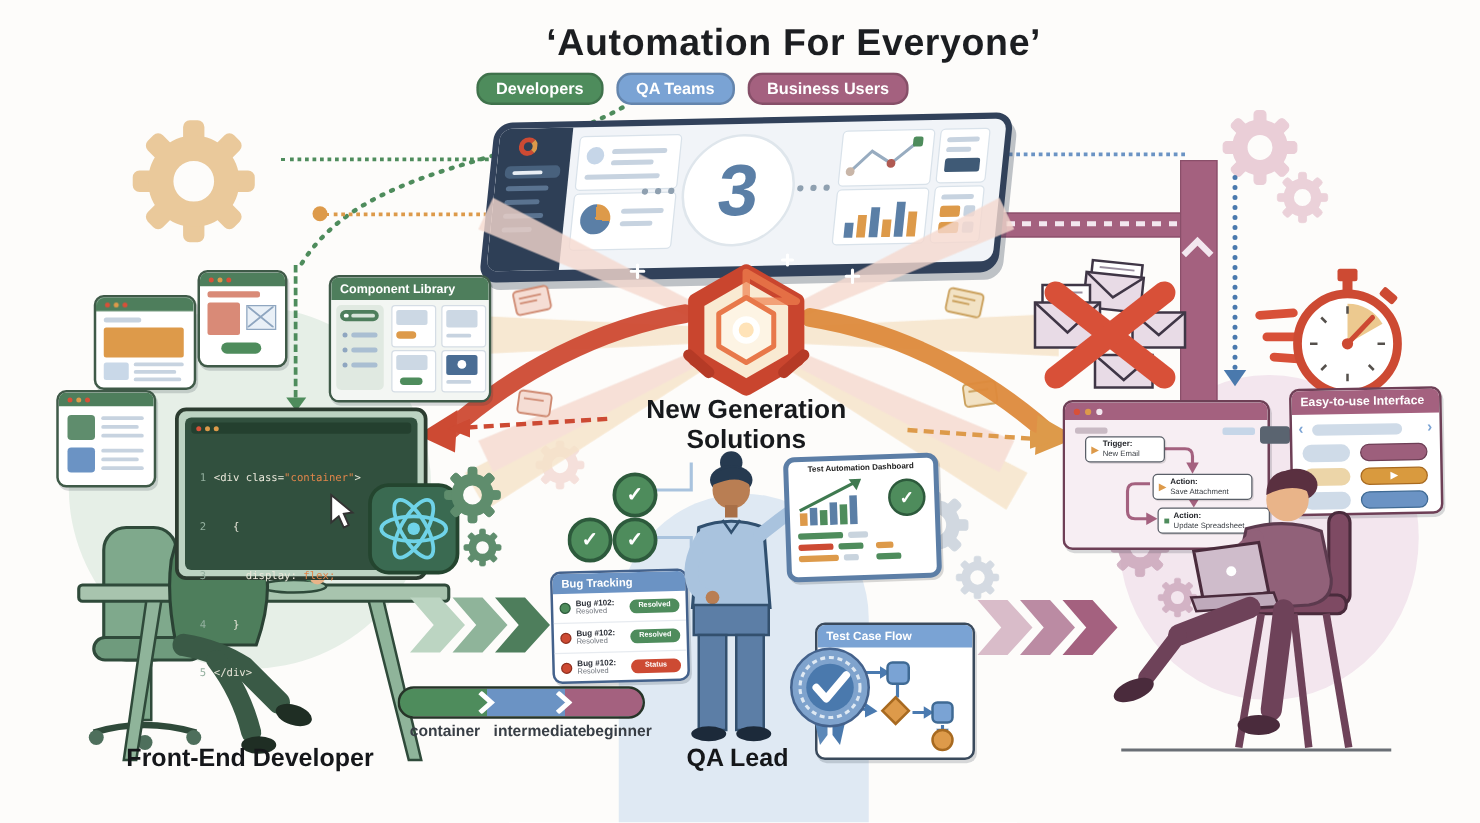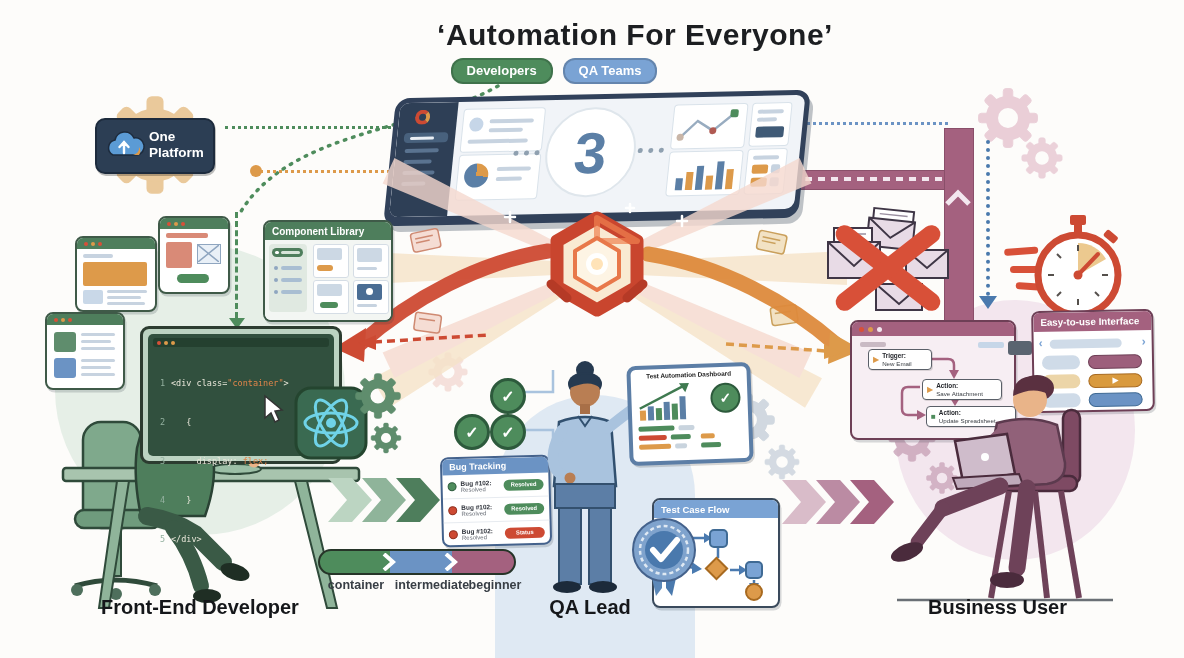"Business Users" span.badge { html: none -> <span>Business Users</span> }
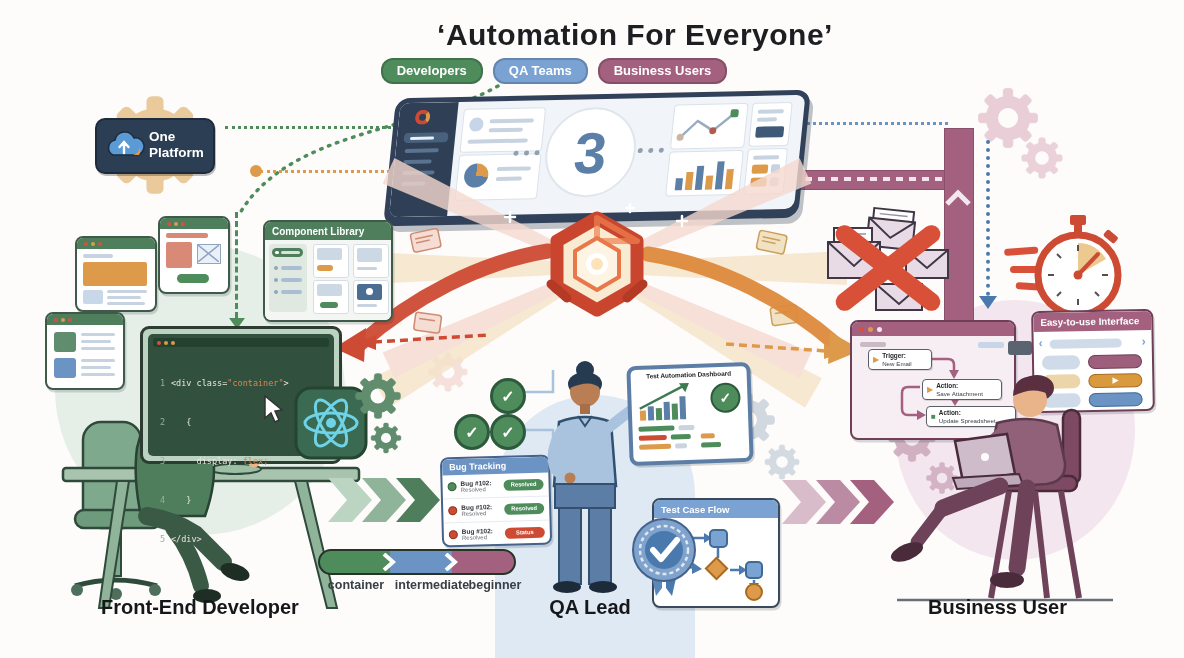"One" div.abs { html: <div> <svg> <path></path> <path></path> <path></path> </svg> <div> <div>One</div> <div>Platform</div> </div> </div> -> none }
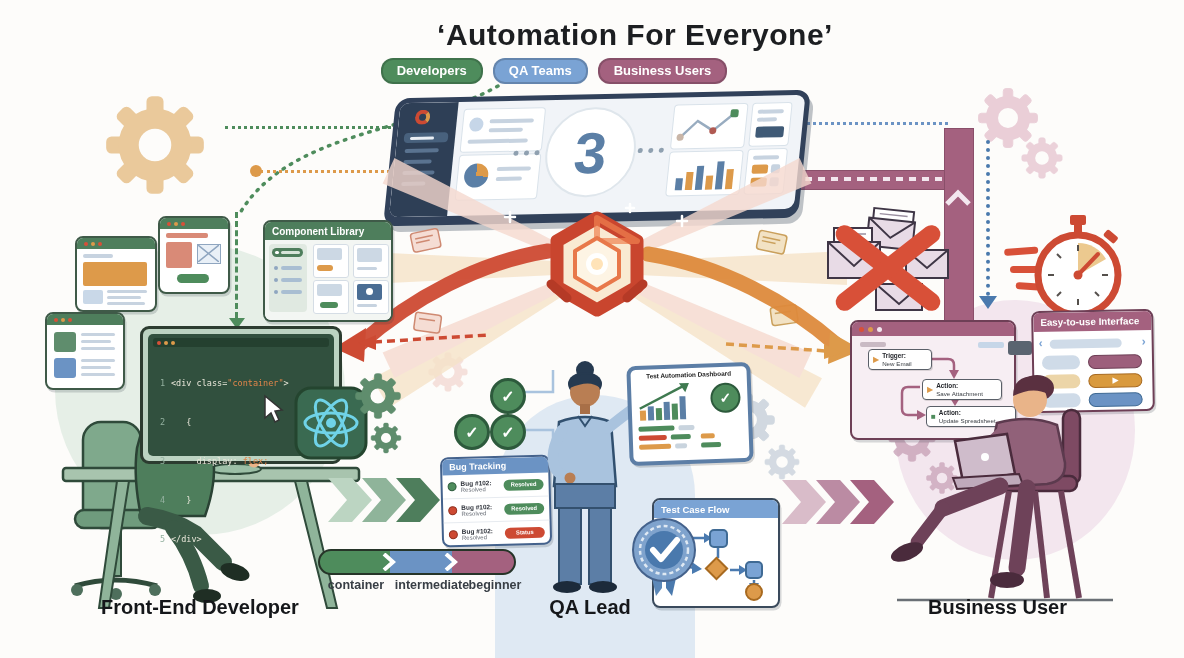"New Generation" div.center-msg { html: none -> <div> <div>New Generation</div> <div>Solutions</div> </div> }
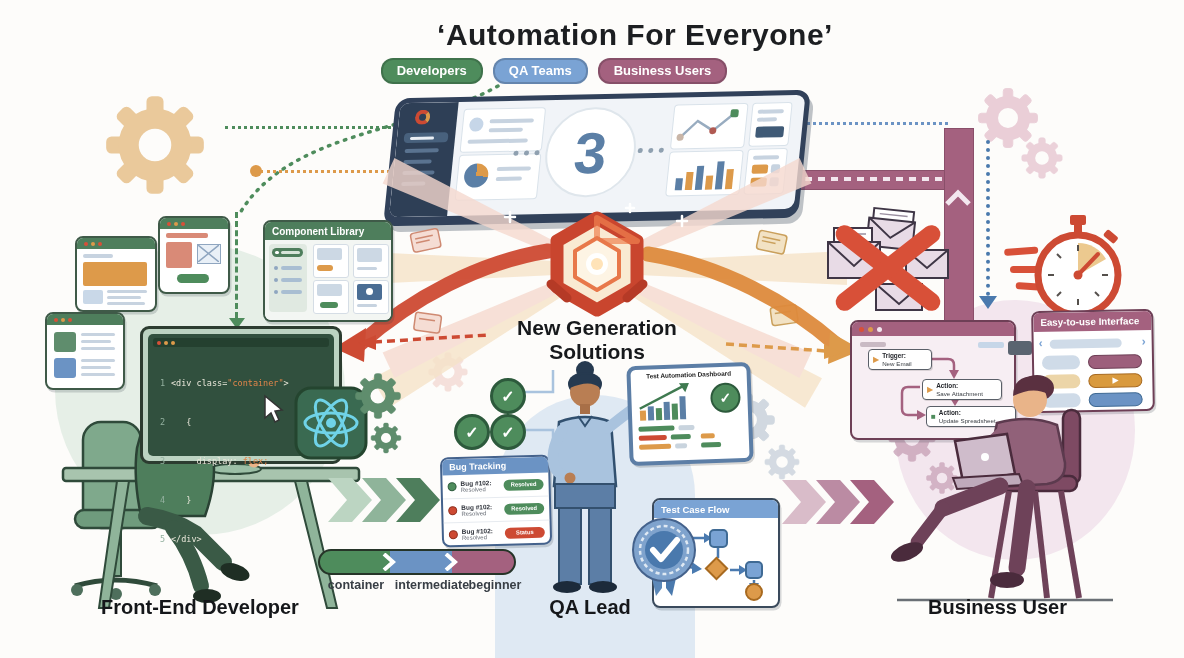"Business User" div.persona { html: <div>Business User</div> -> none }
